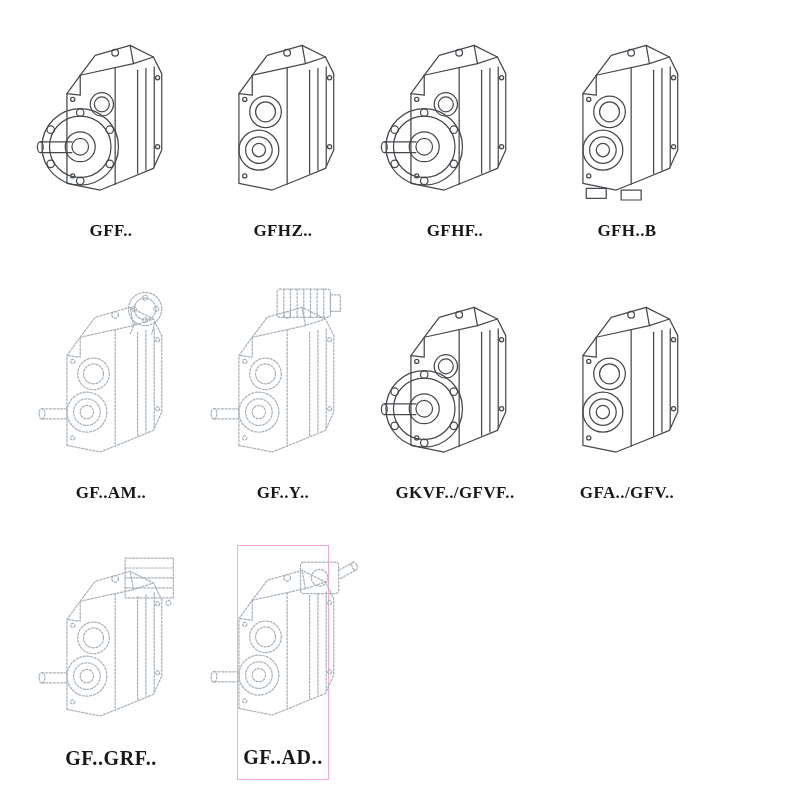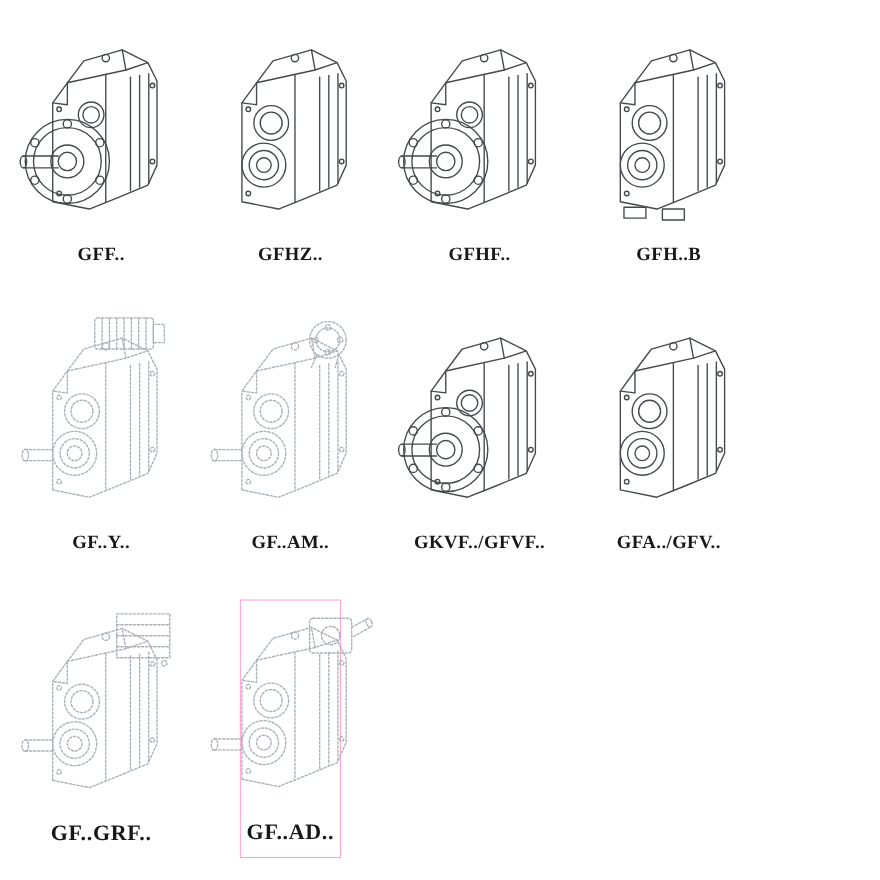"GFF.." .page { margin-left: none -> 19px }
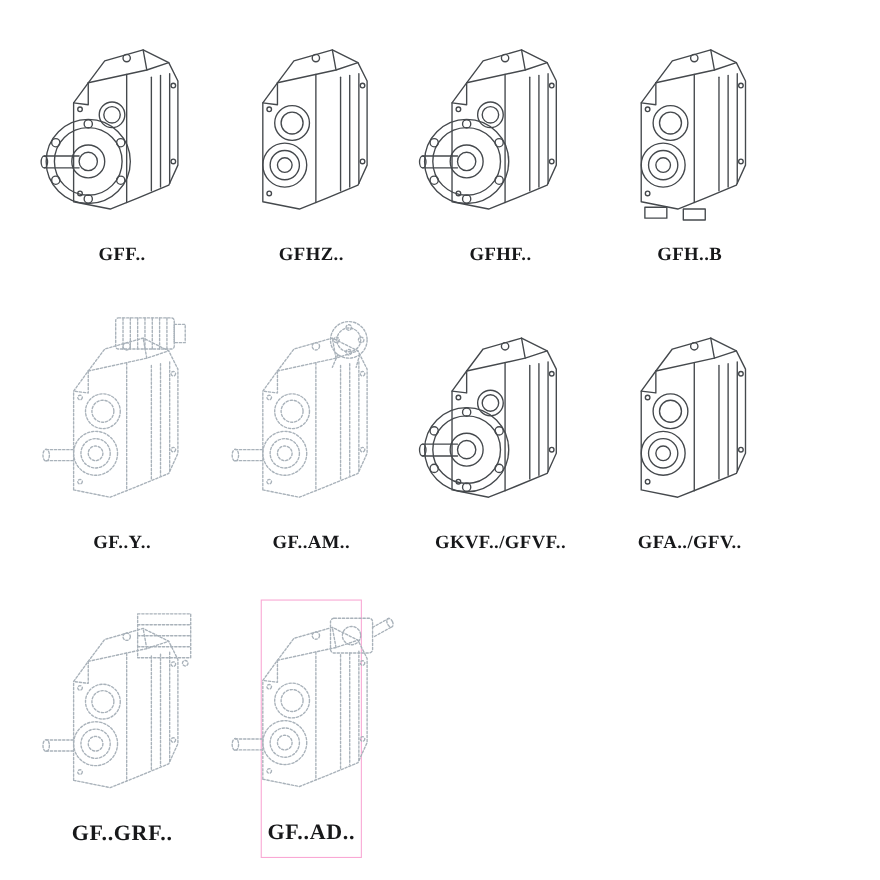"GF..Y.." figure.cell { order: before "GF..AM.." -> after "GF..AM.." }
